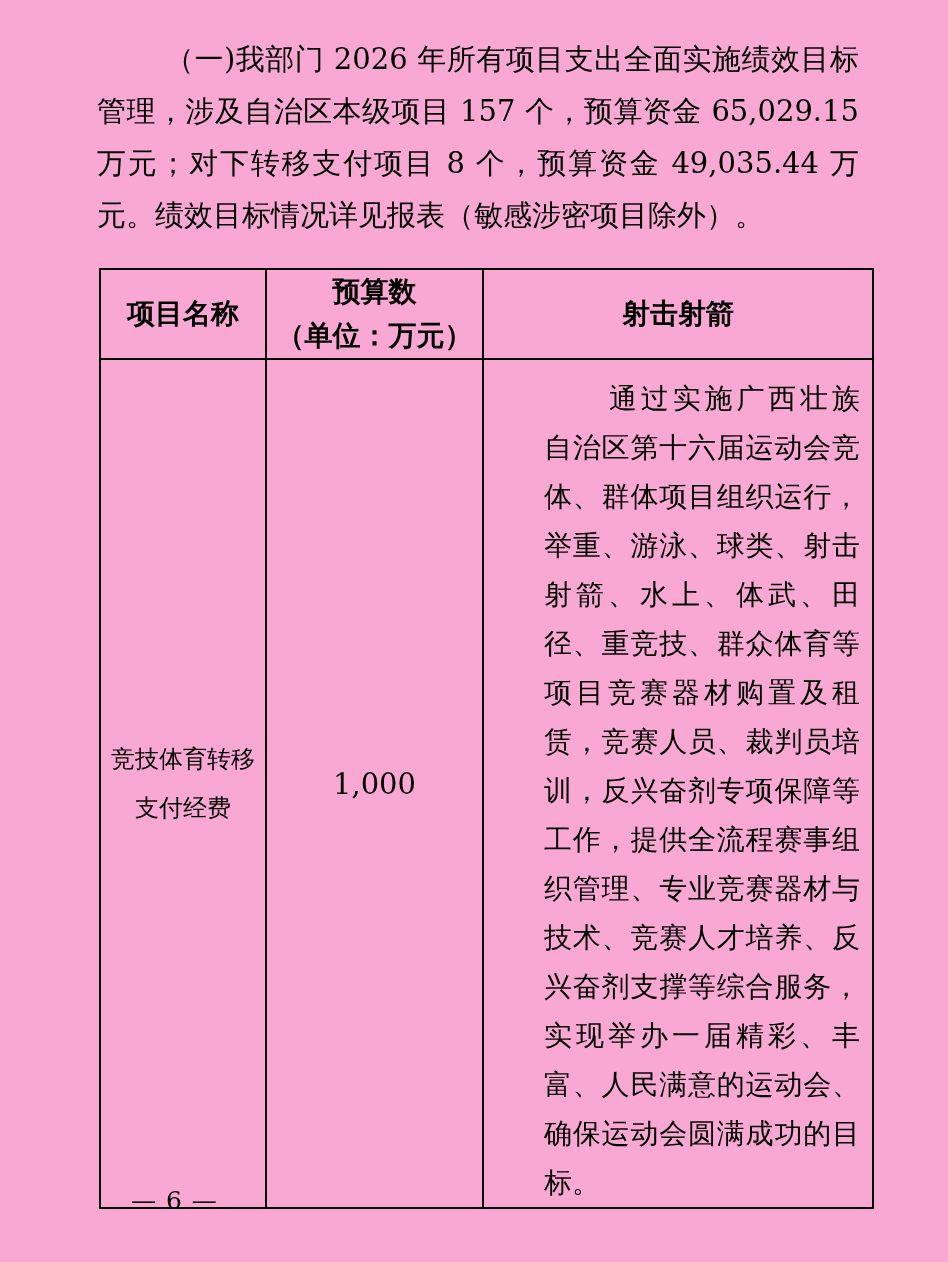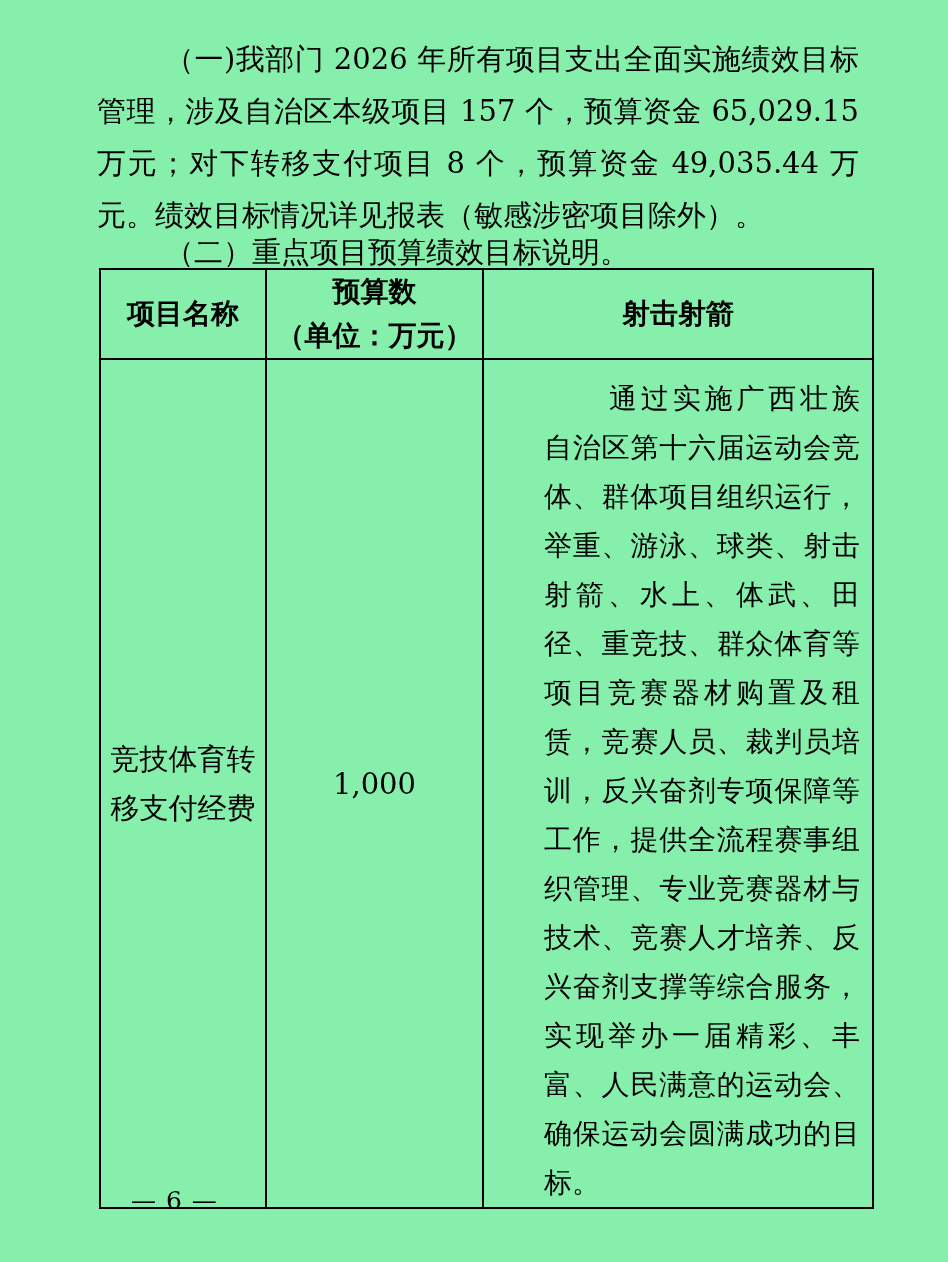"（一)我部门 2026 年所有项目支出全面实施绩效目标管理，涉及自治区本级项目" .page { background: #86efac -> #f9a8d4 }
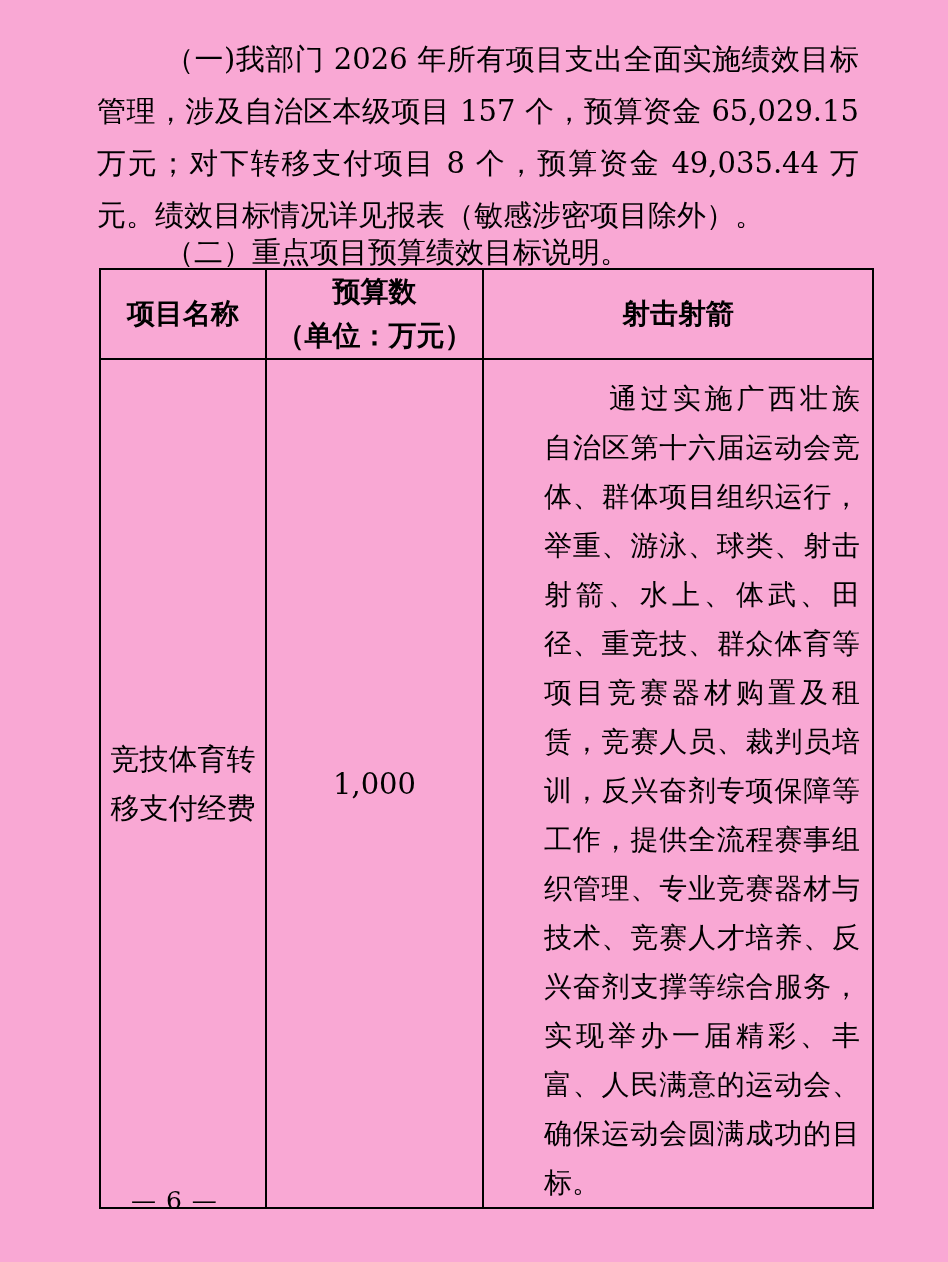"（二）重点项目预算绩效目标说明。" p.para { html: <p>（二）重点项目预算绩效目标说明。</p> -> none }
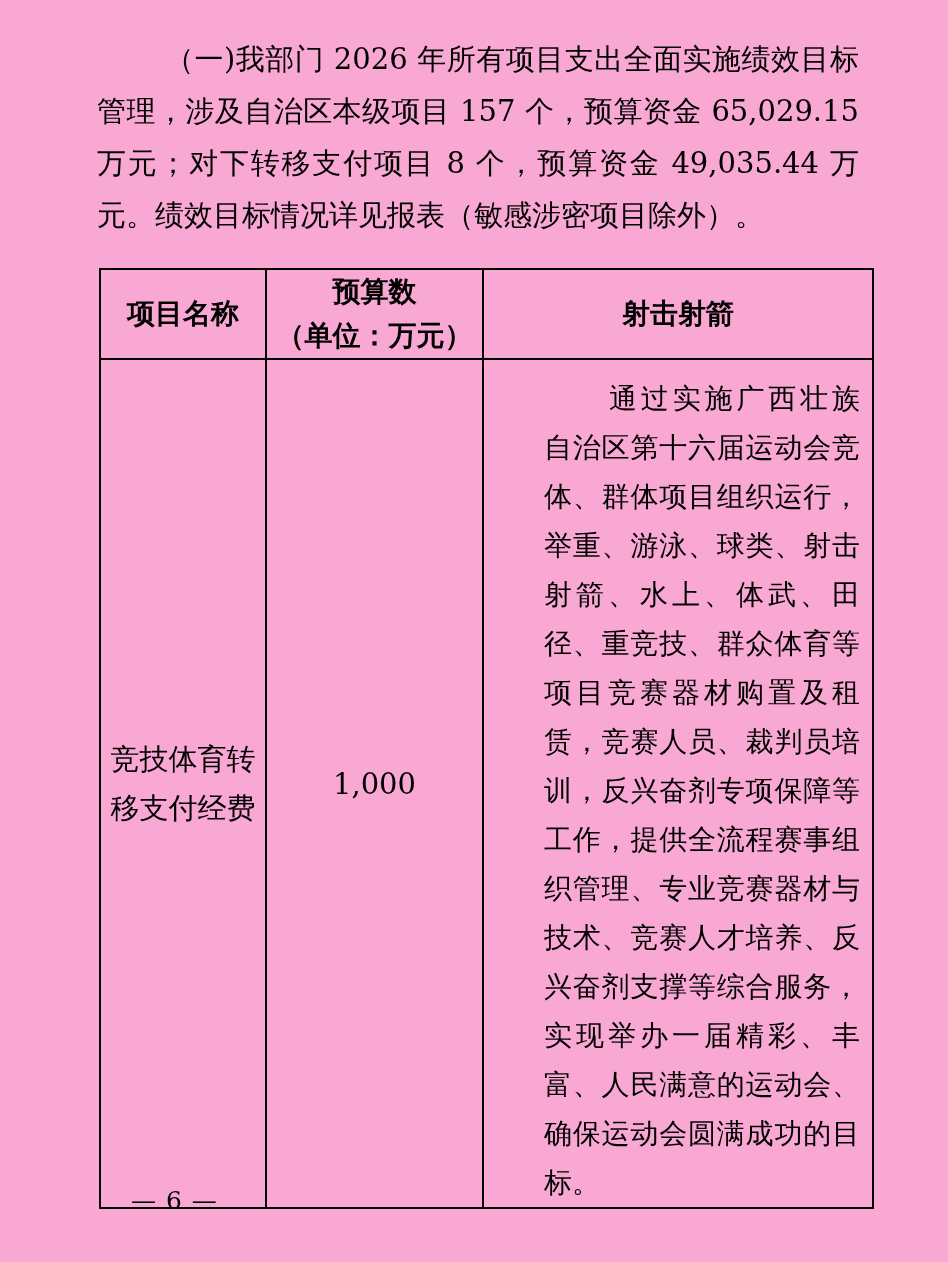"竞技体育转移支付经费" td.cell-project { font-size: 29px -> 24px }
